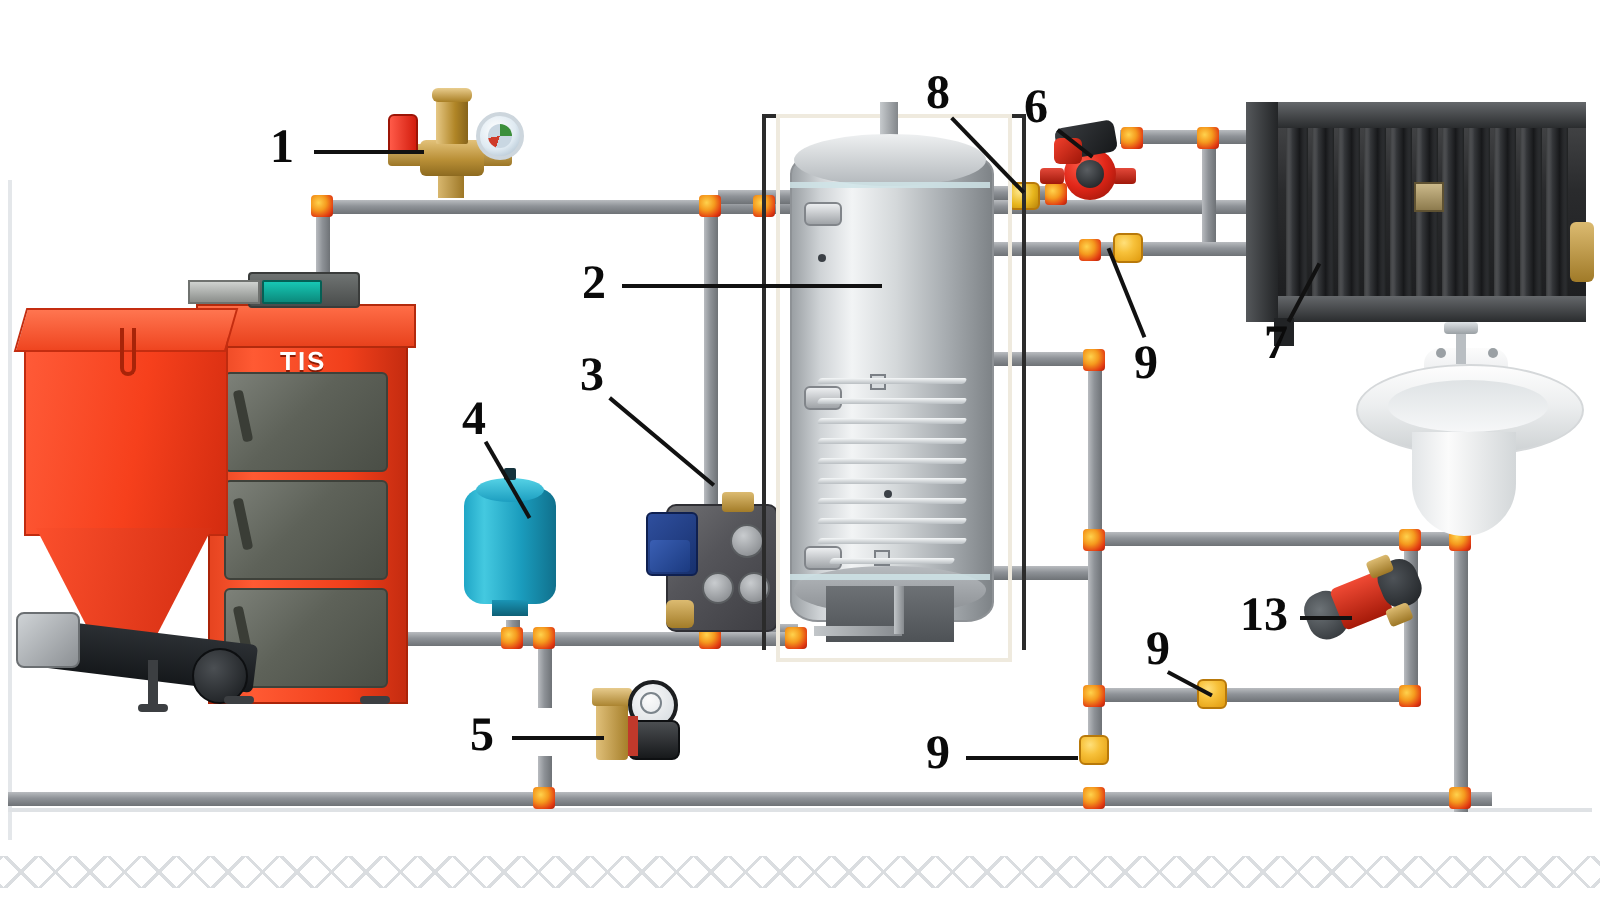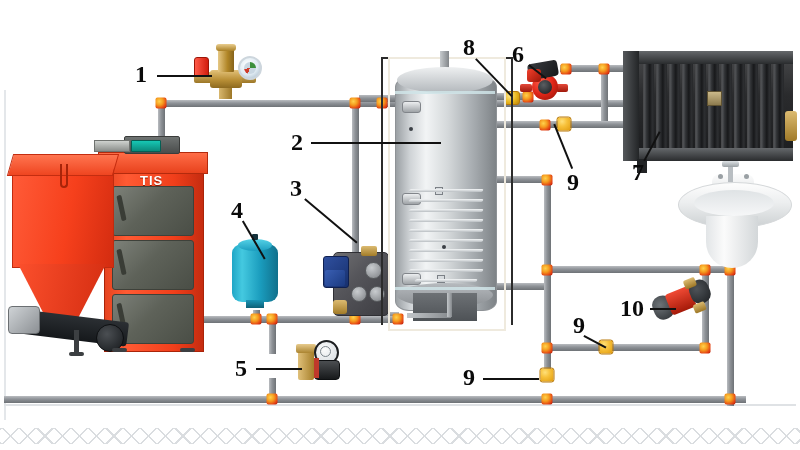"10" div.lbl { text: 10 -> 13 }
